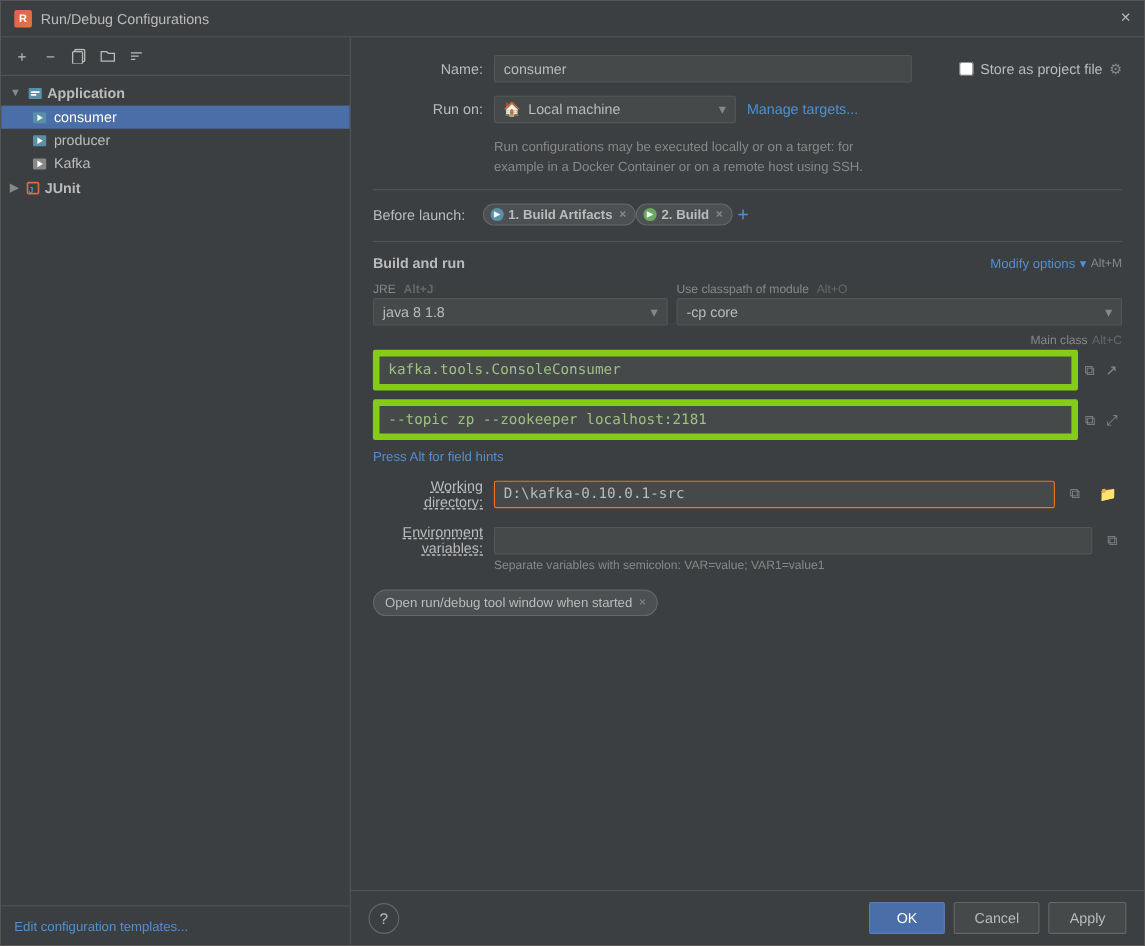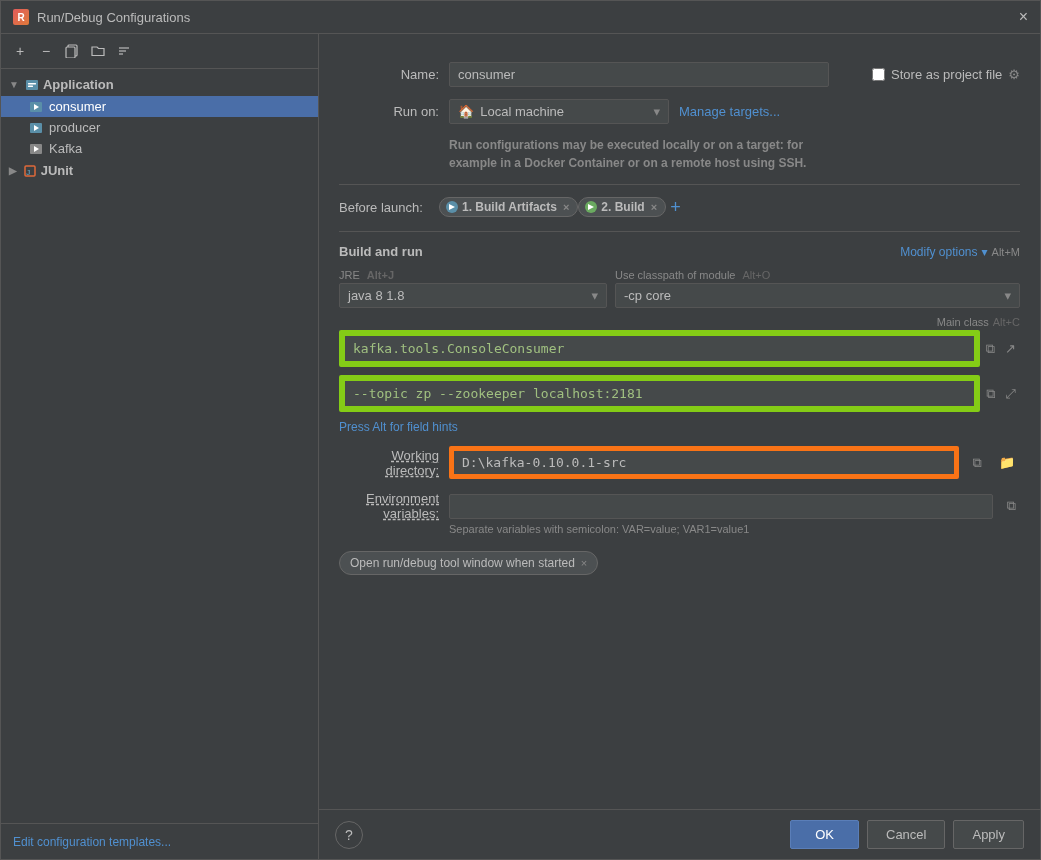"Name:" .form-row { margin-top: 12px -> none }
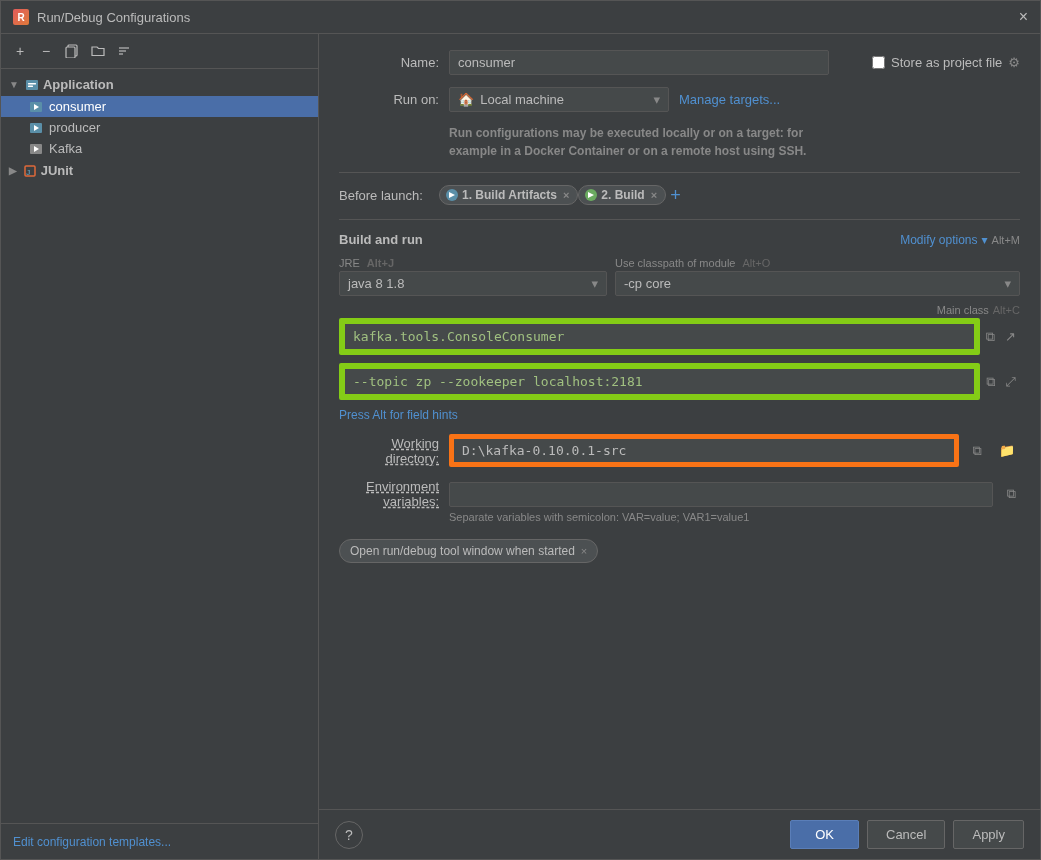"Run configurations may be executed" .hint-text { font-weight: bold -> none }
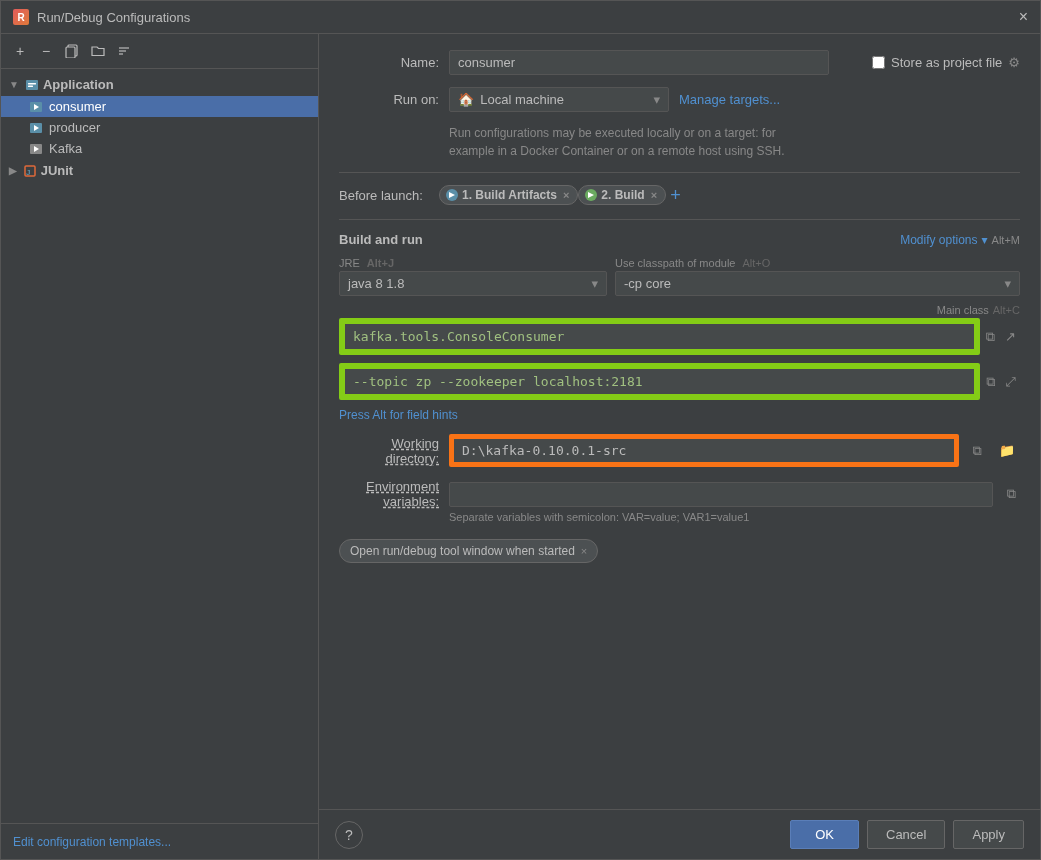"D:\kafka-0.10.0.1-src" .working-dir-input { border: 5px solid #f97316 -> 1px solid #f97316 }
